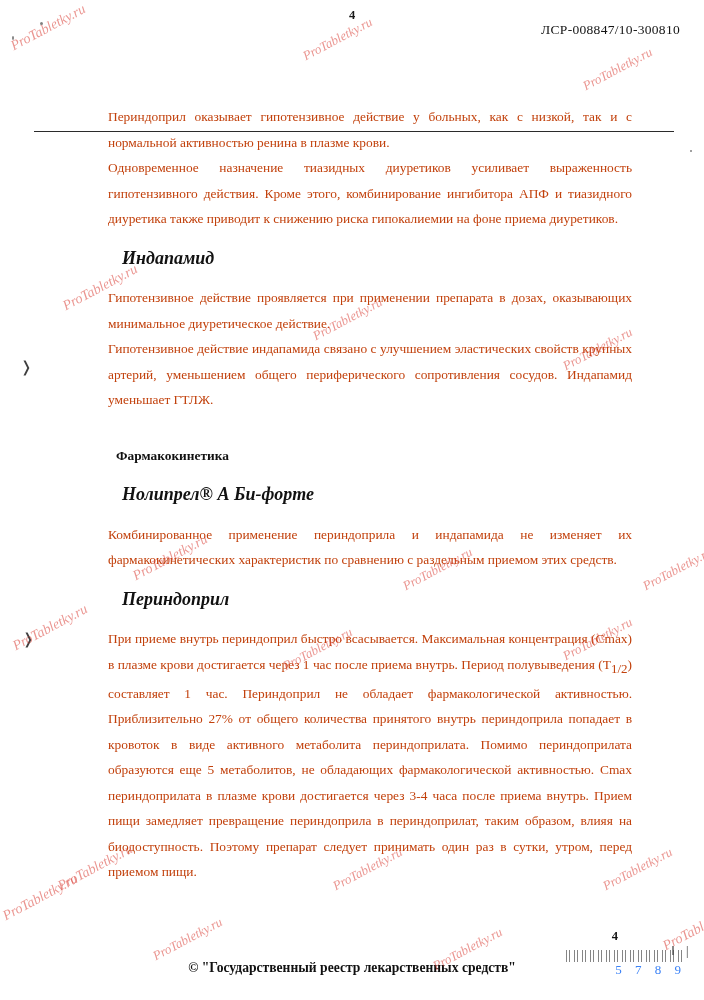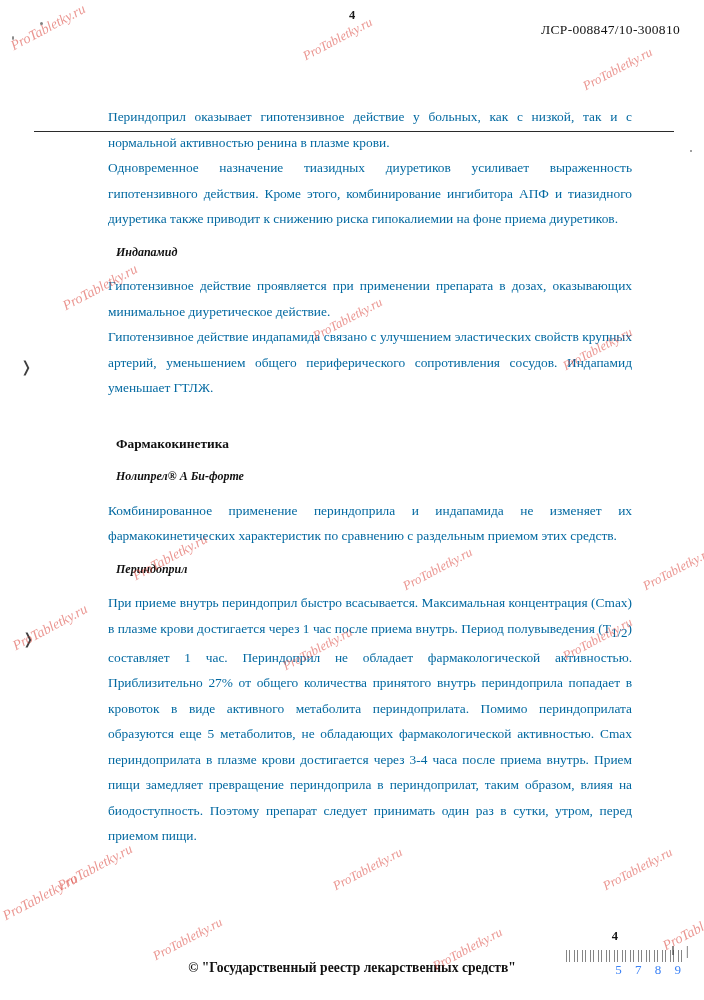"Периндоприл оказывает гипотензивное" p.para { color: #0369a1 -> #c2410c }
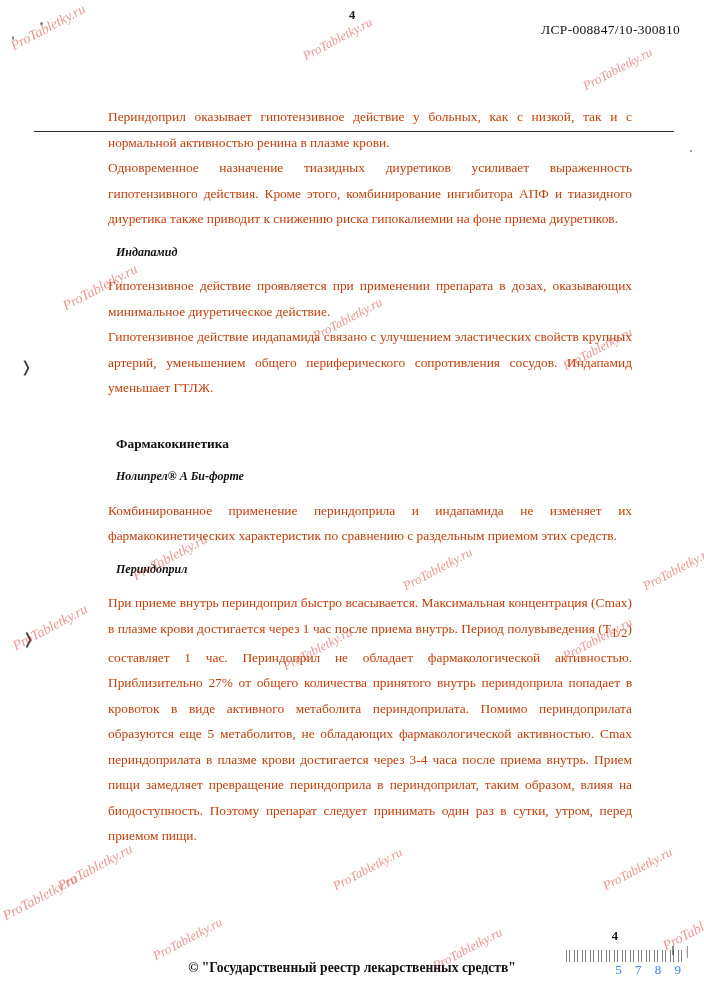"Индапамид" .heading-italic { font-size: 12px -> 18px; margin: 8px -> 14px }
